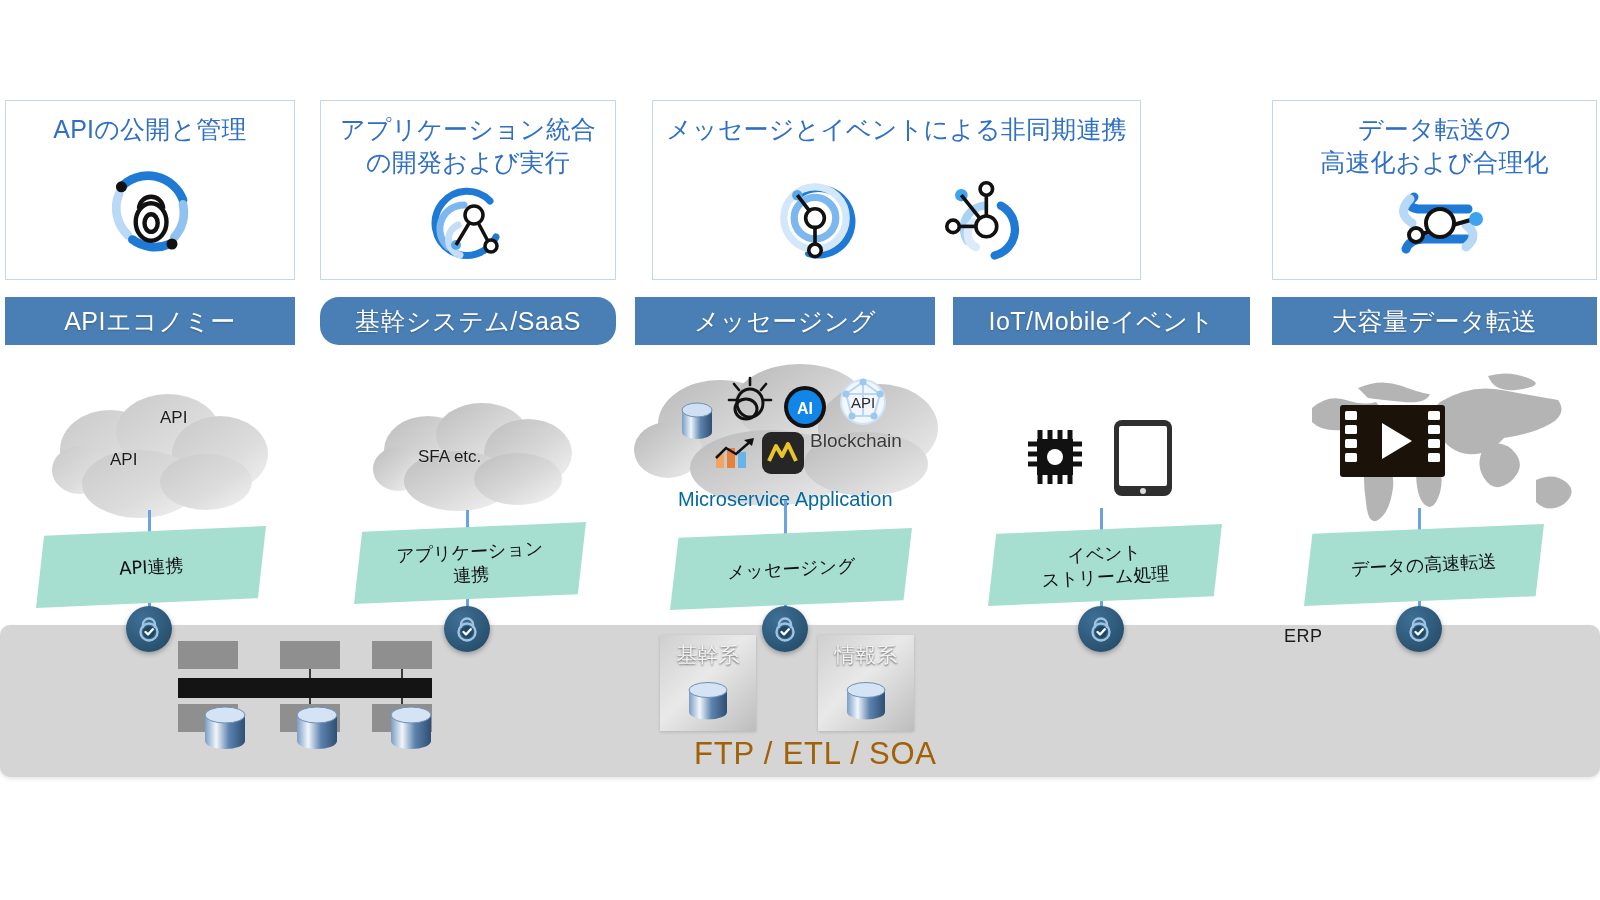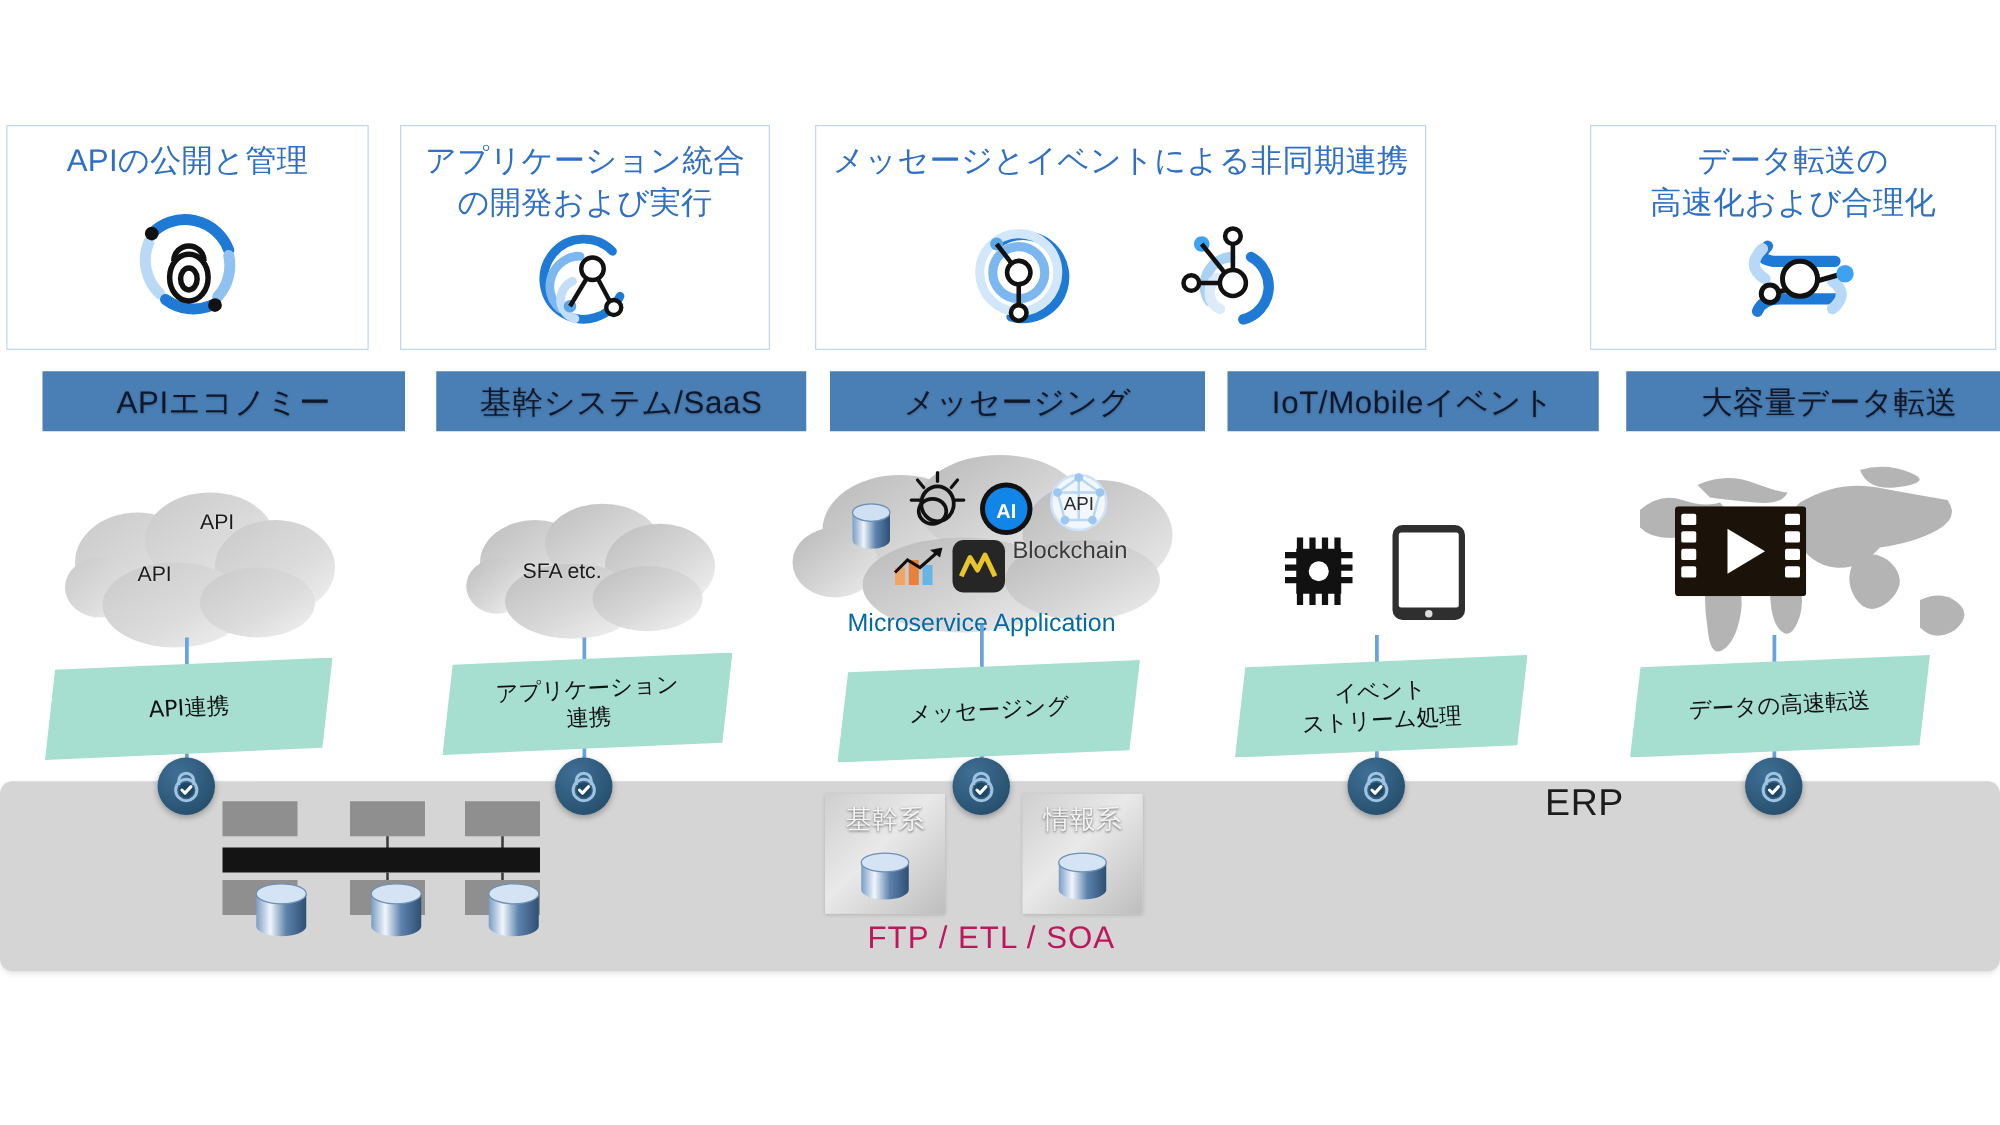"APIエコノミー" .labelbar { color: #0f172a -> #ffffff; margin-left: 29px -> none }
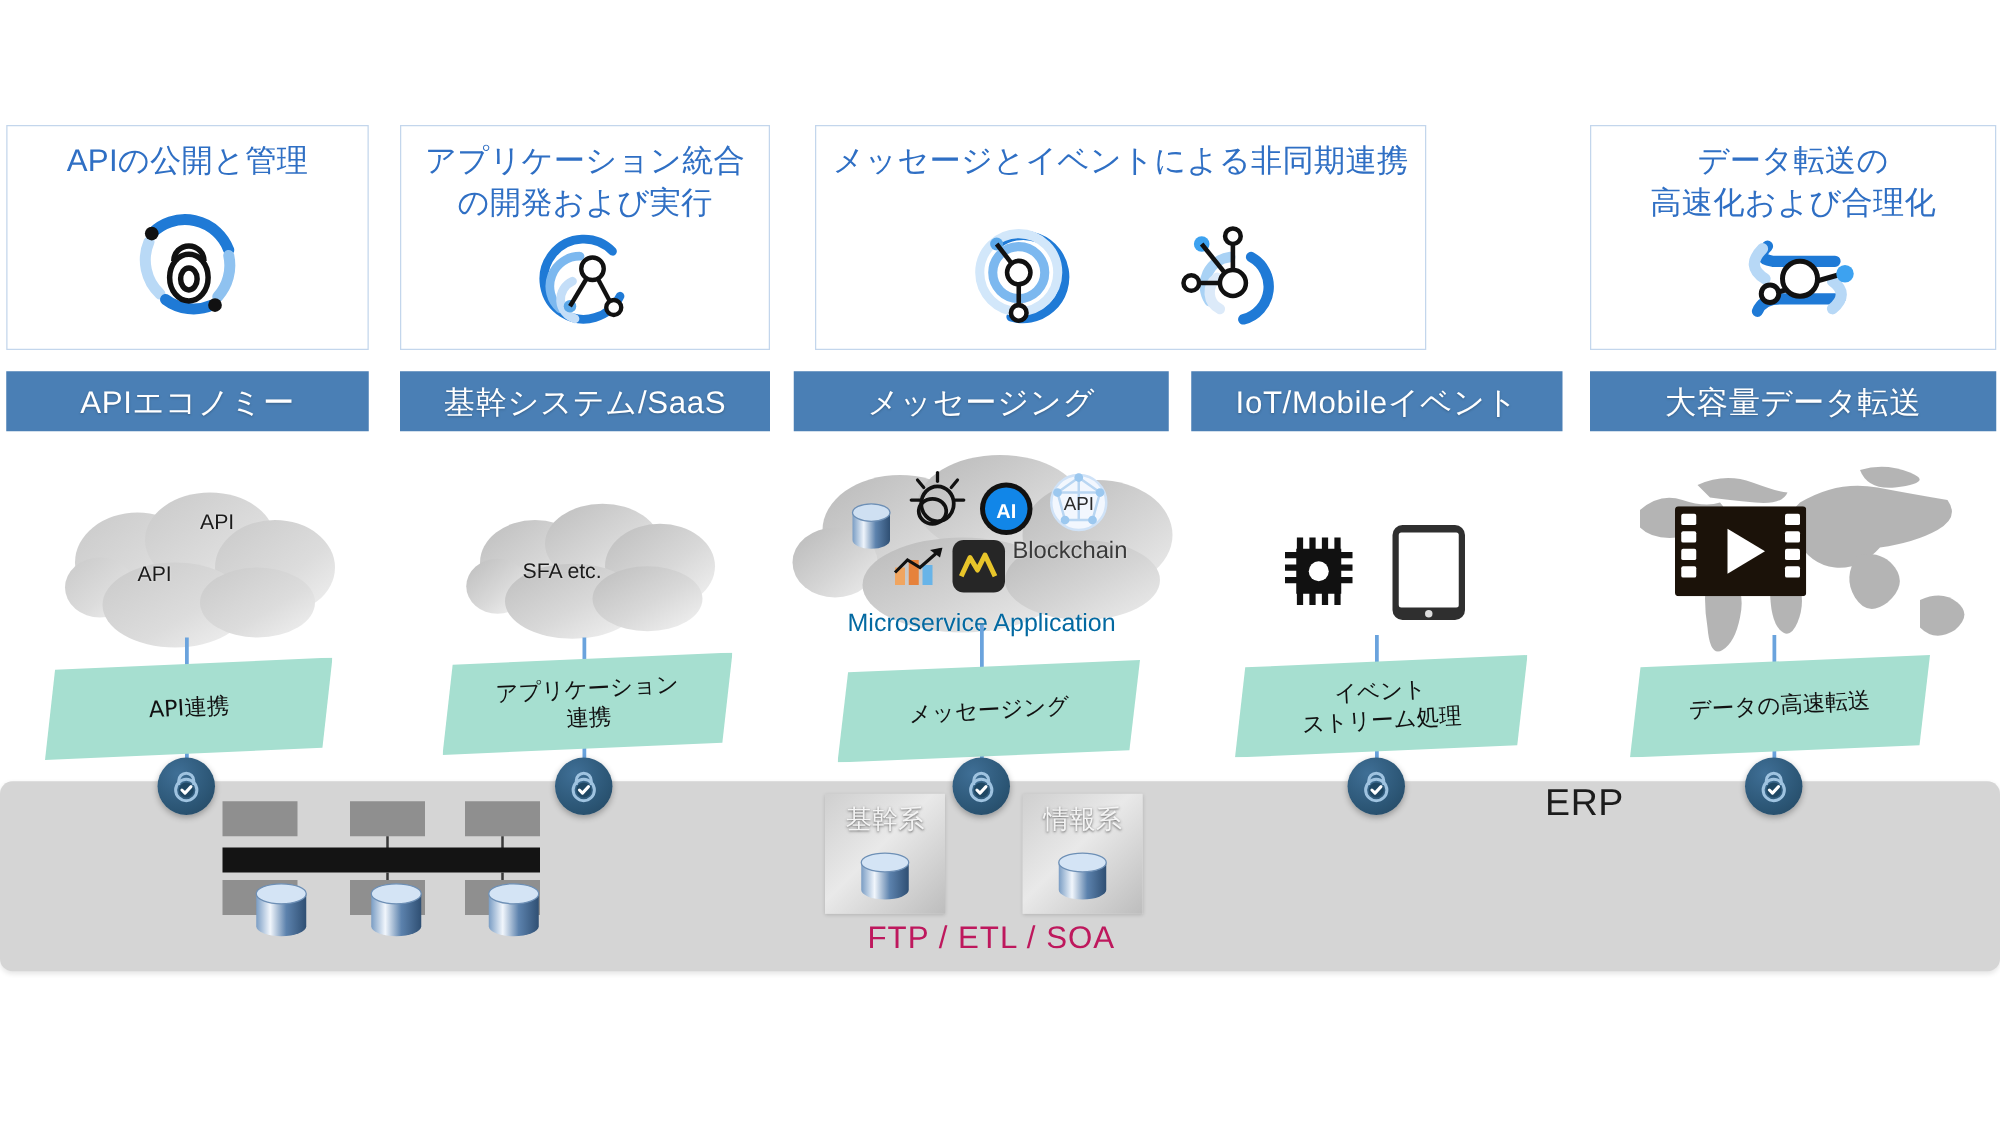"基幹システム/SaaS" div.labelbar { border-radius: none -> 19px }
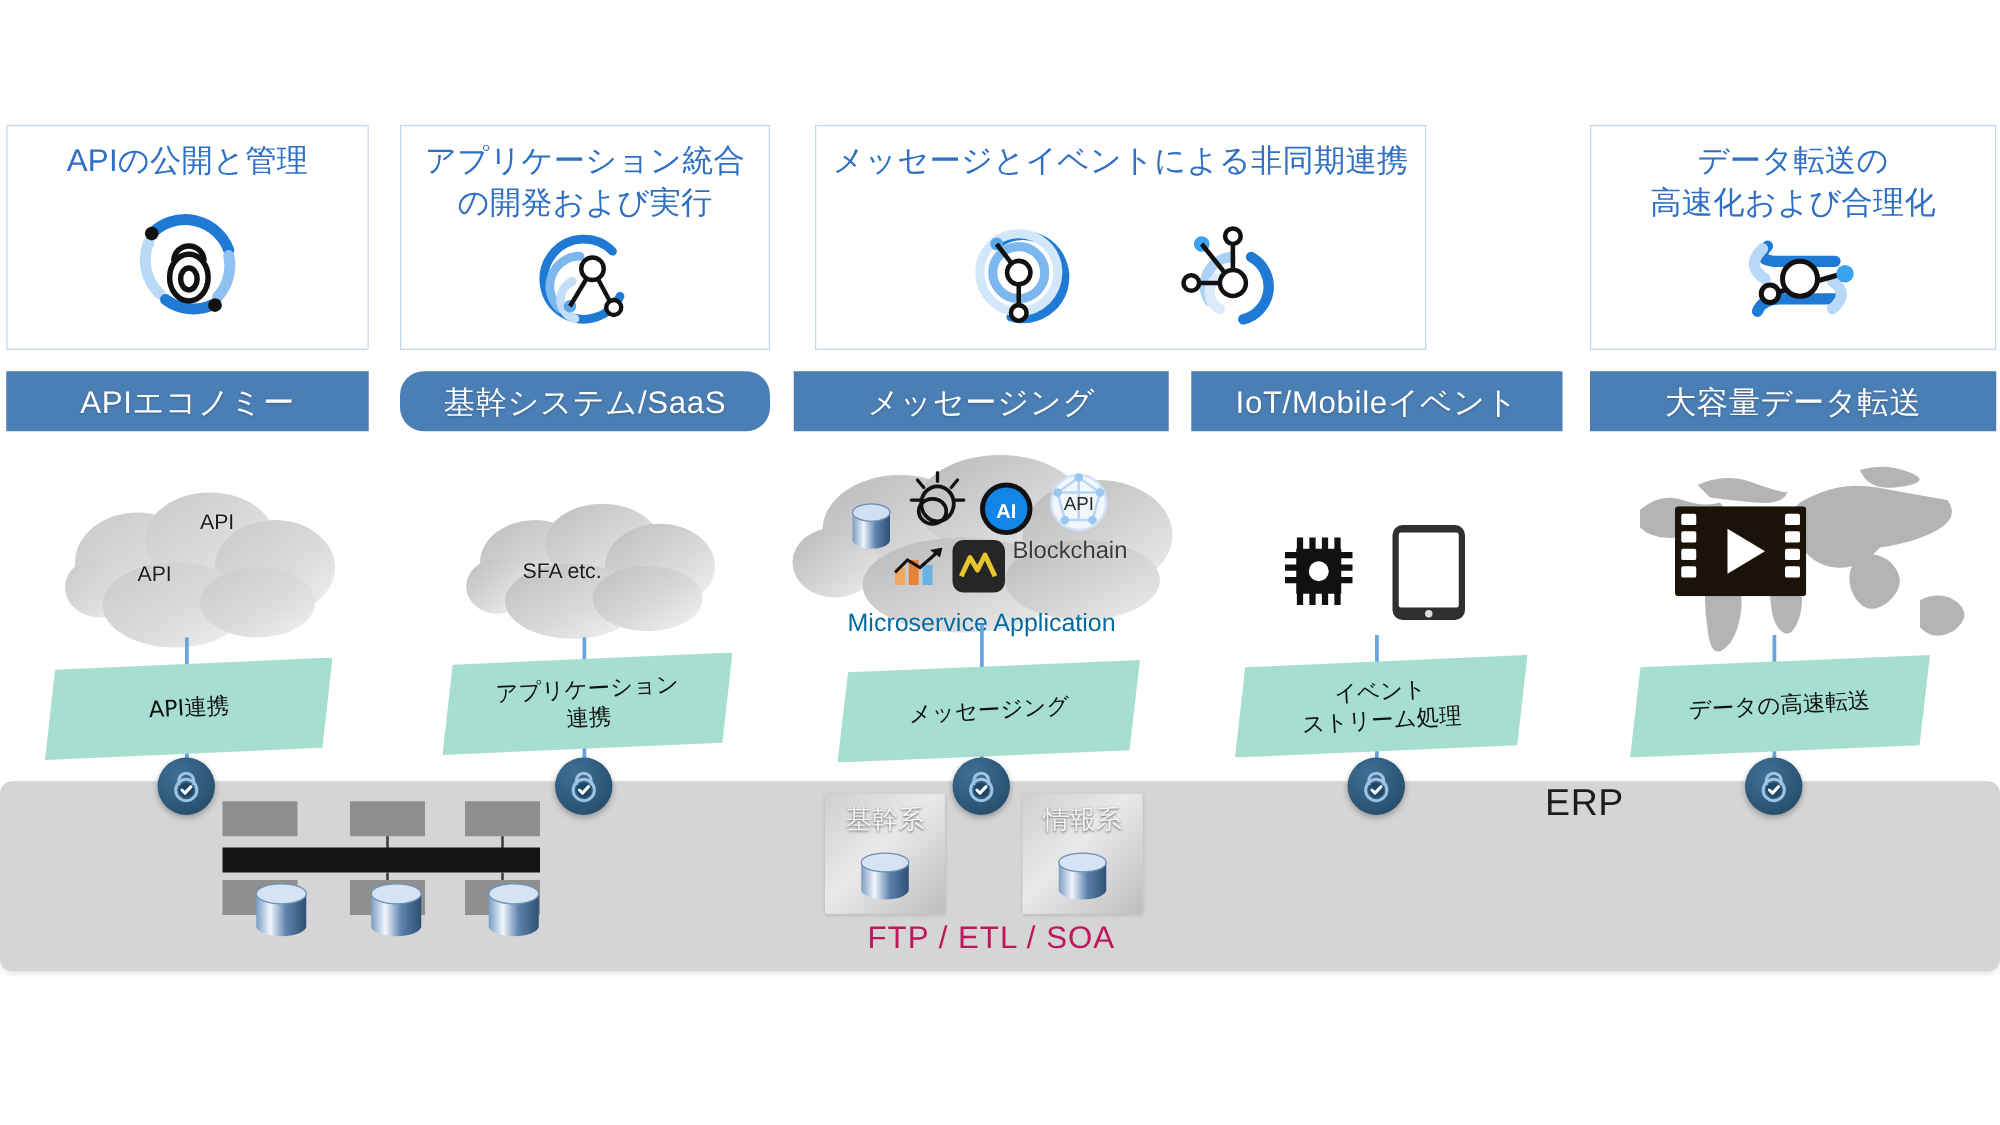"ERP" .erp-label { font-size: 30px -> 18px; margin-left: none -> 48px }
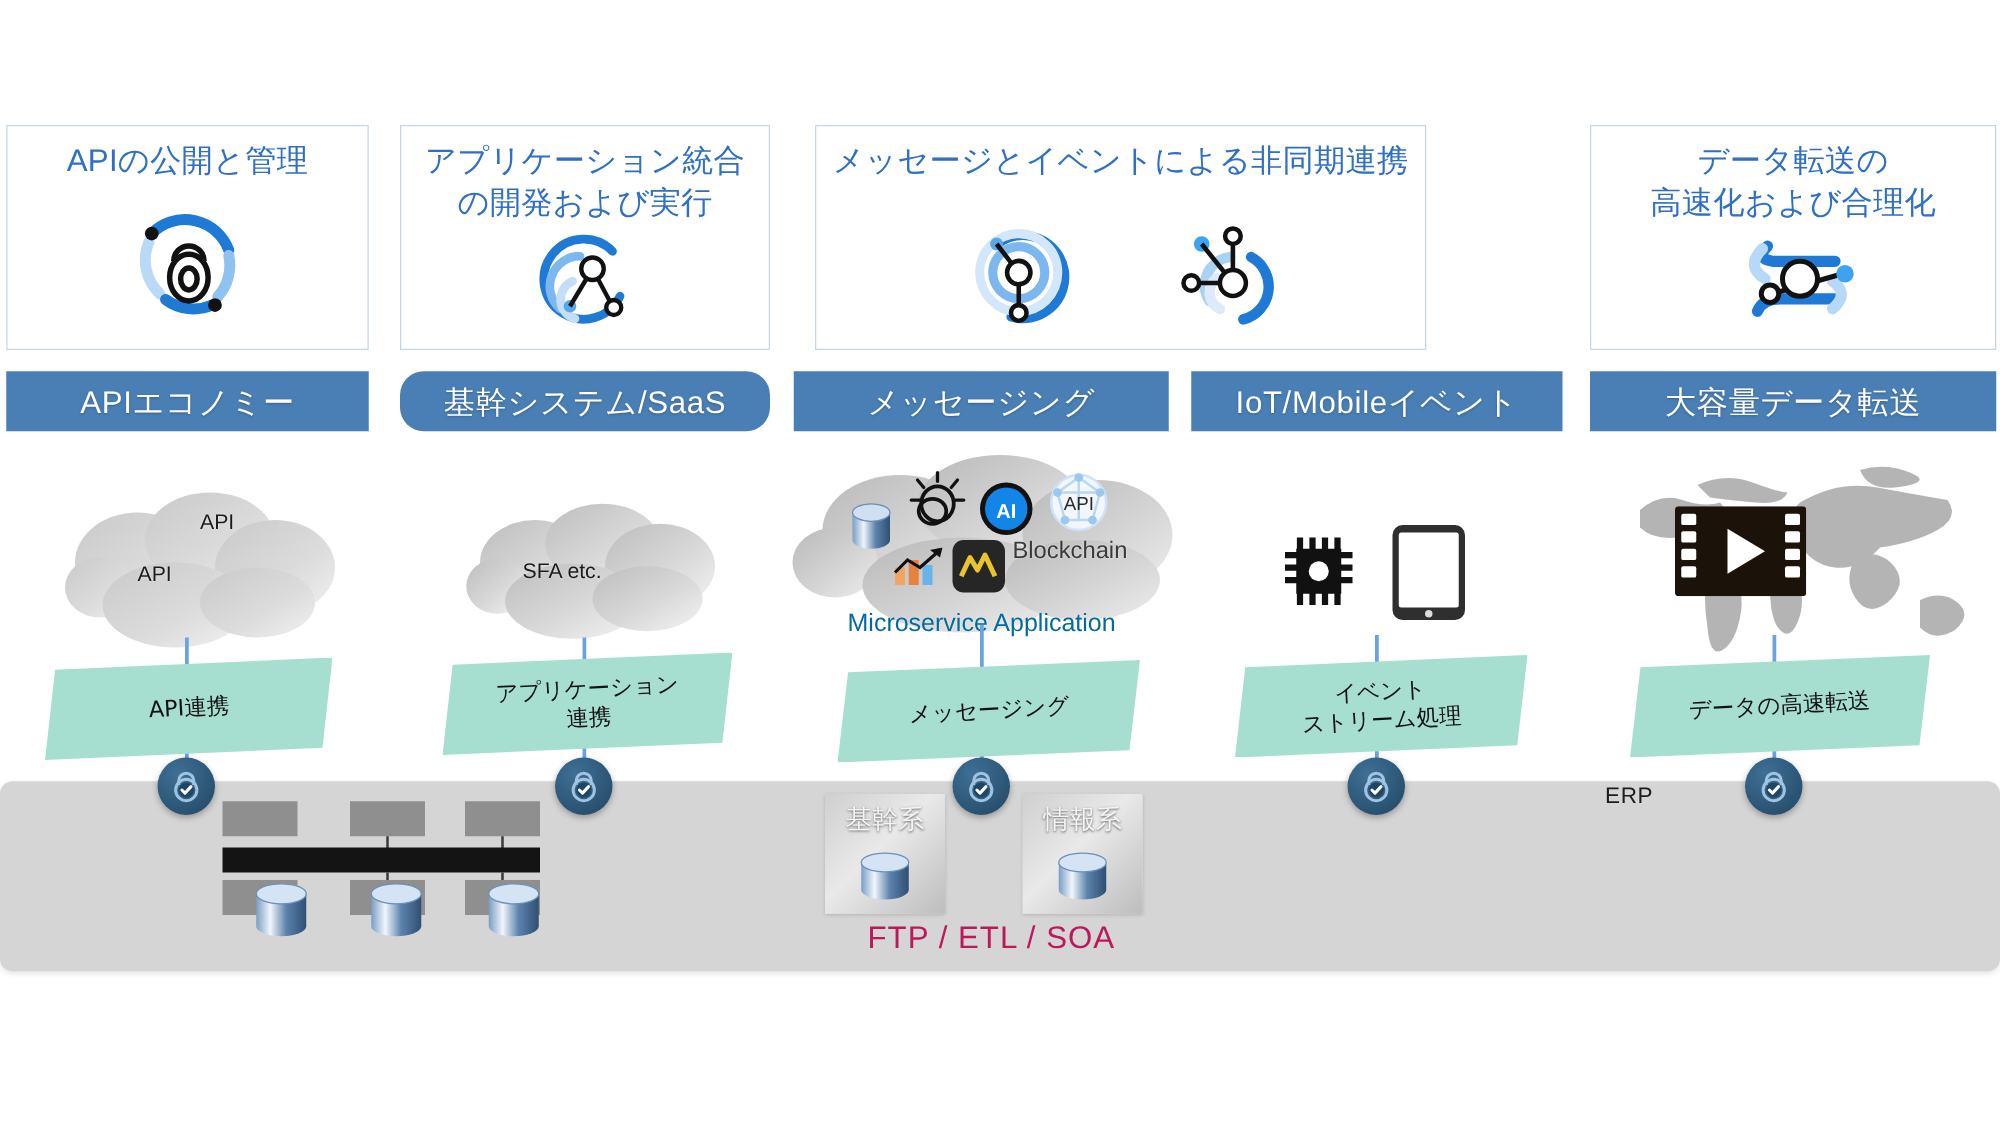"FTP / ETL / SOA" .ftp-label { color: #be185d -> #a16207; font-size: 25px -> 31px }
